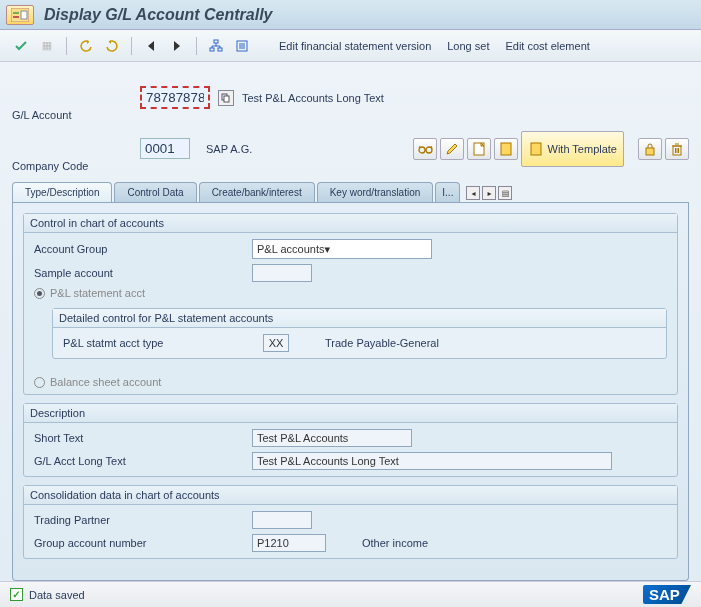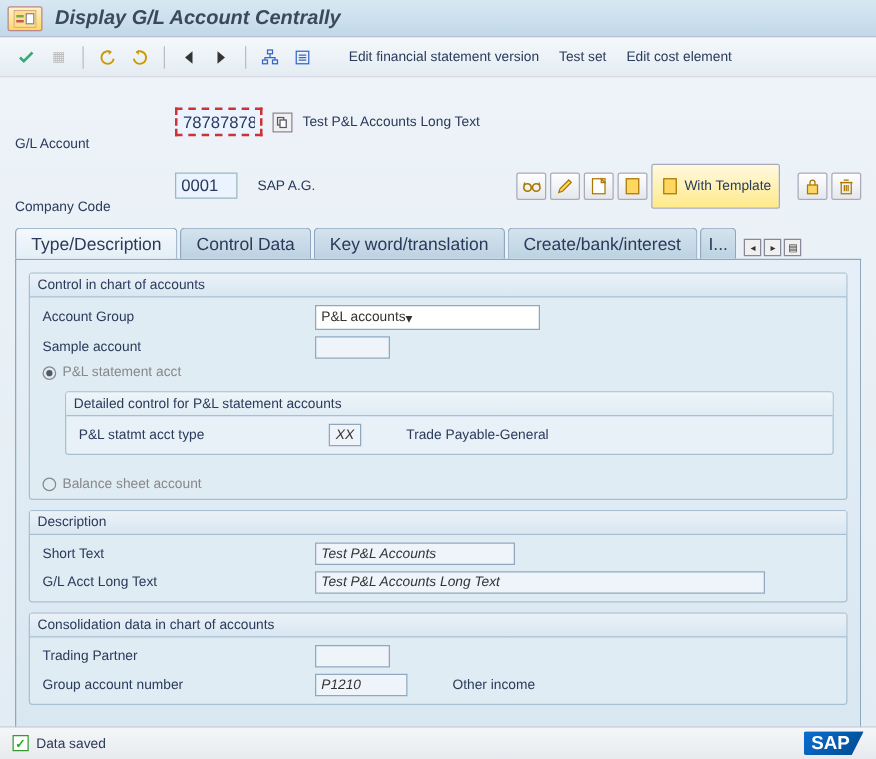"Test set" div.tlink { text: Test -> Long }
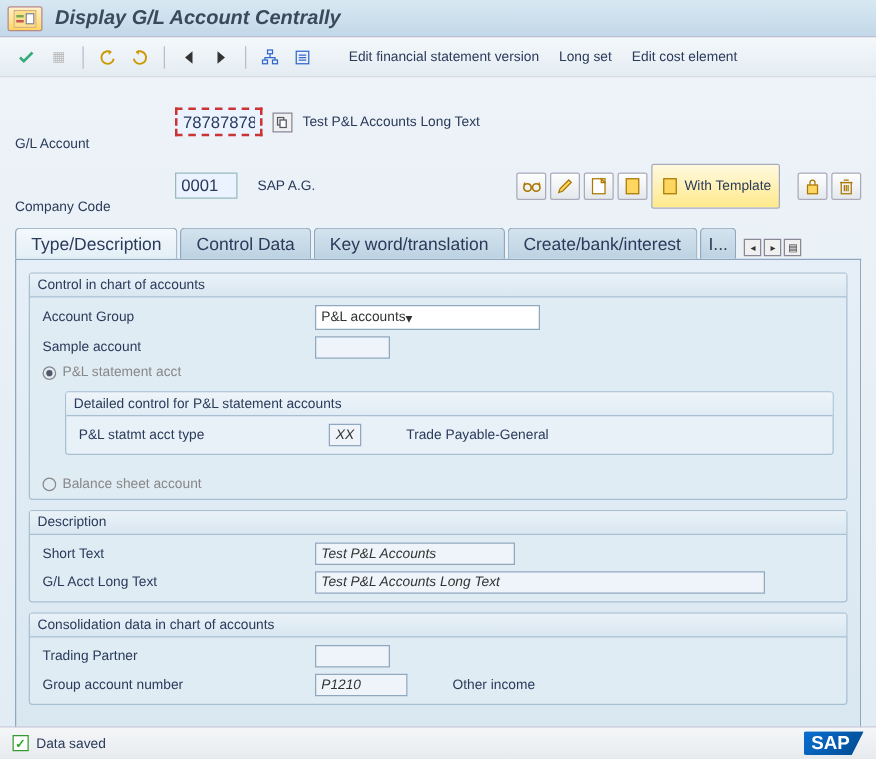"Type/Description" .tab { font-size: 14px -> 10px }
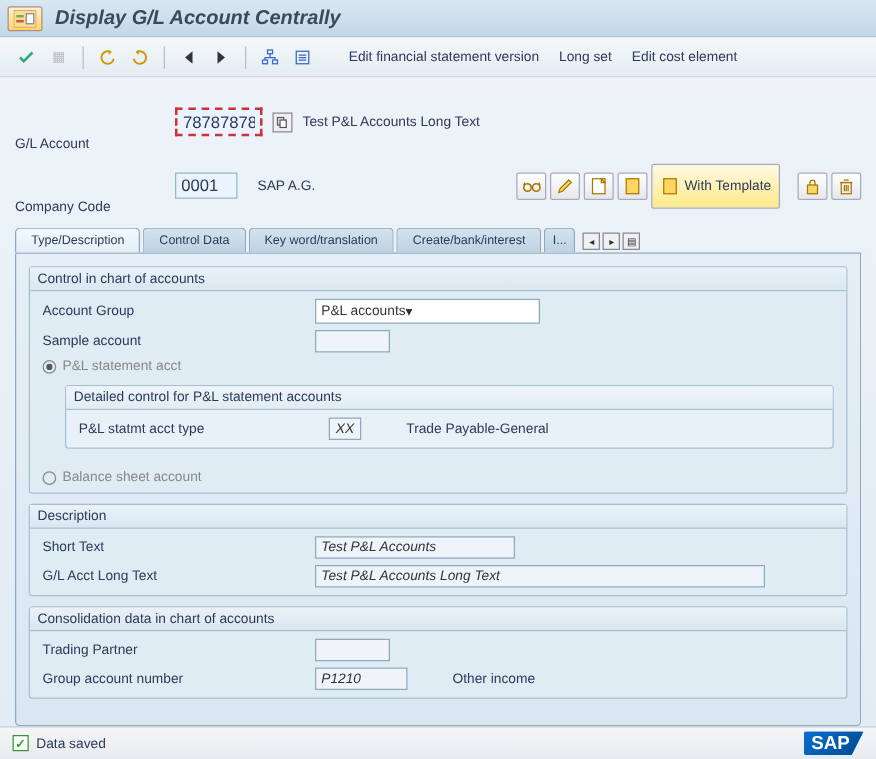"Key word/translation" div.tab { order: before "Create/bank/interest" -> after "Create/bank/interest" }
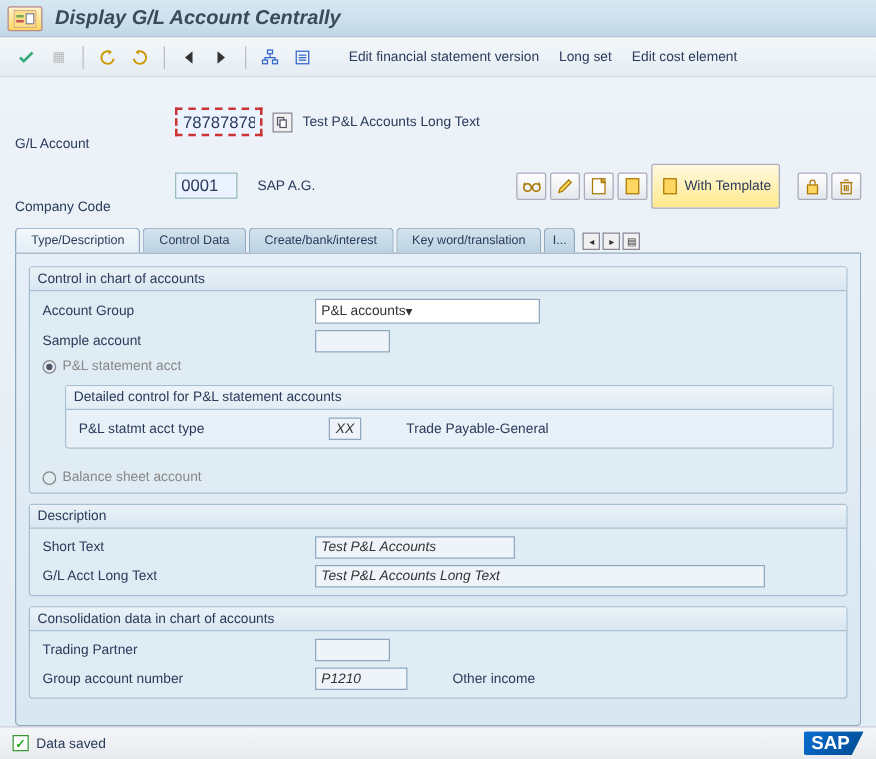"XX" .finput.readonly { font-style: italic -> none }
